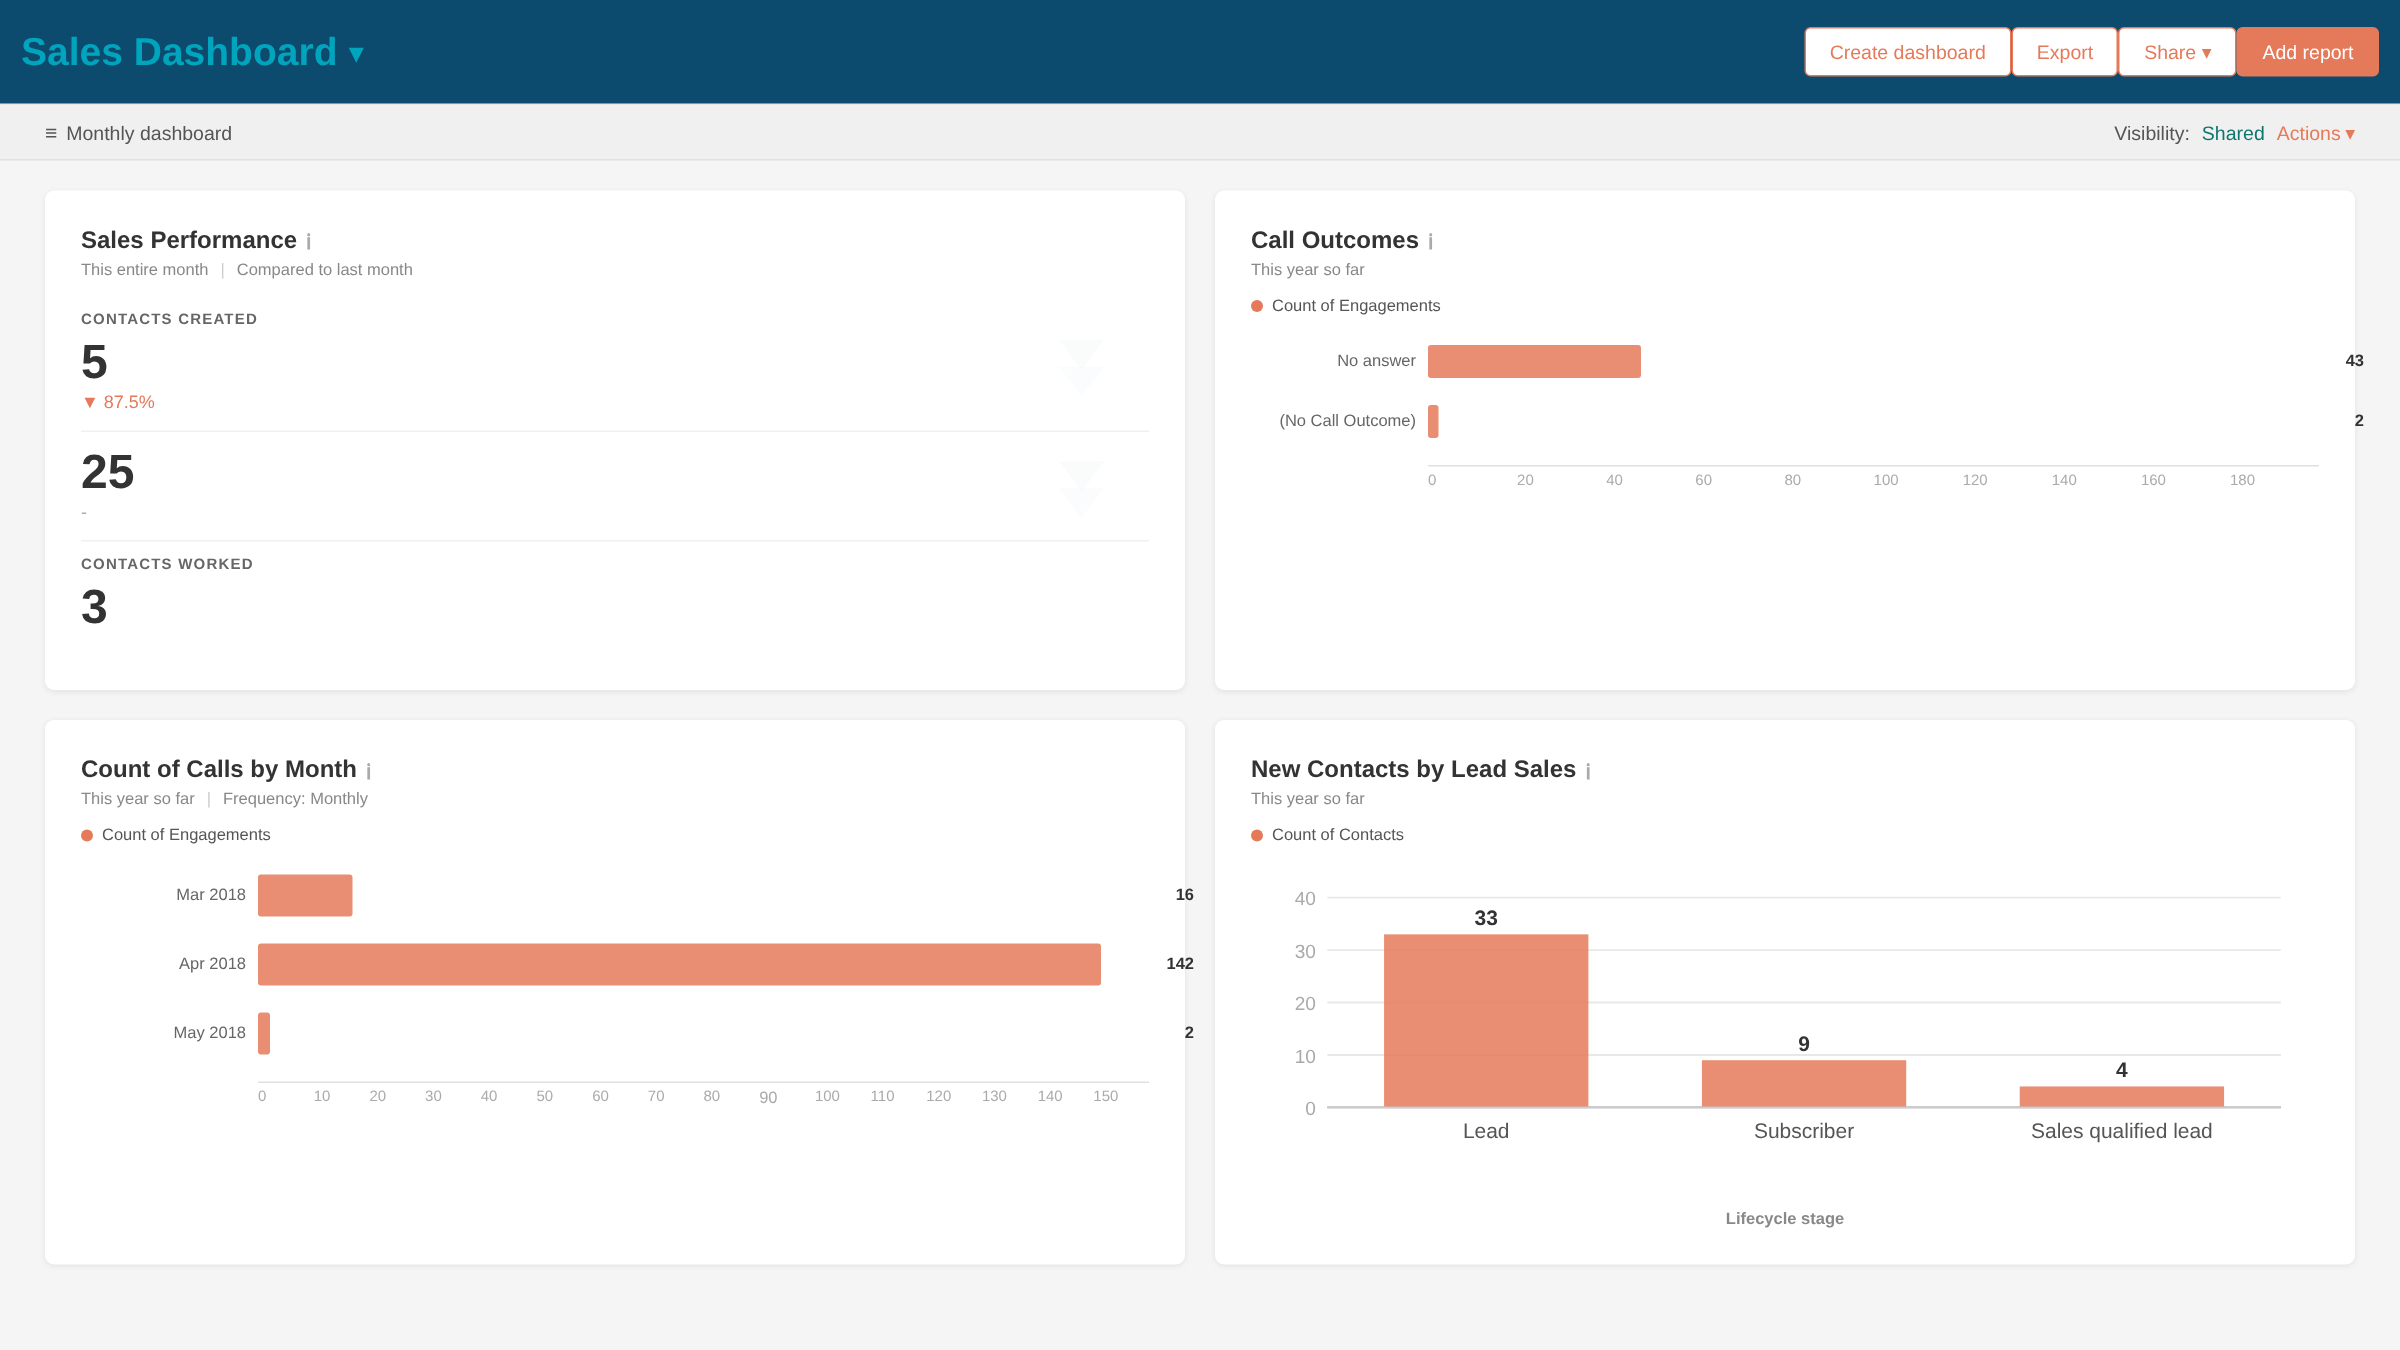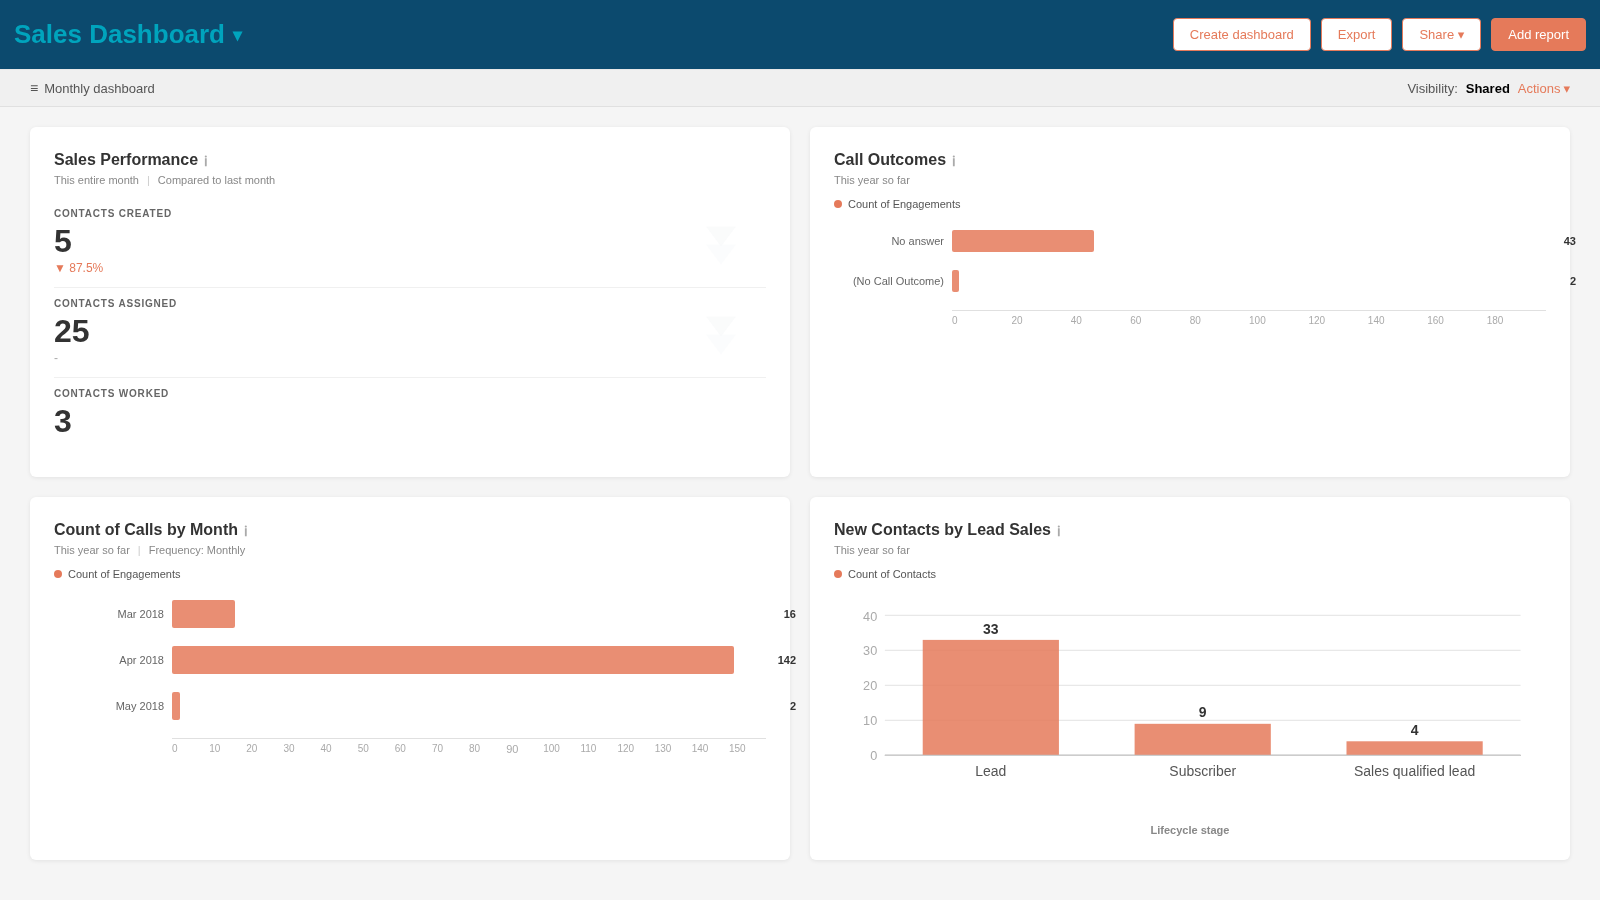"Create dashboard" .header-actions { gap: 10px -> 0 }
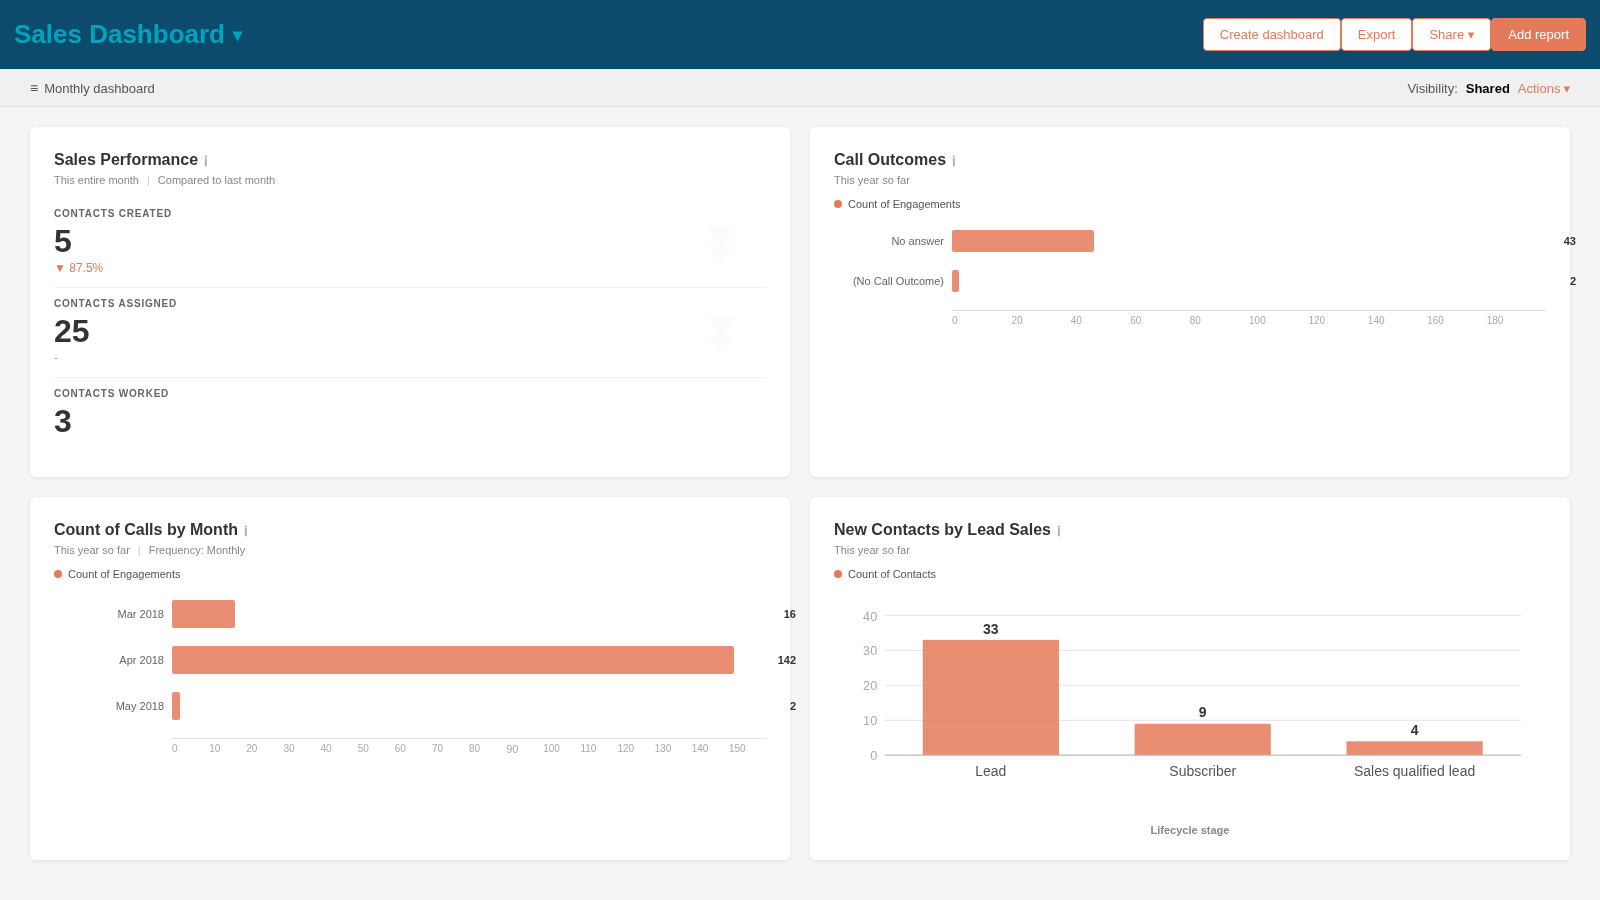"Shared" .visibility-area .shared { color: #000000 -> #0f766e; font-weight: 700 -> 400 }
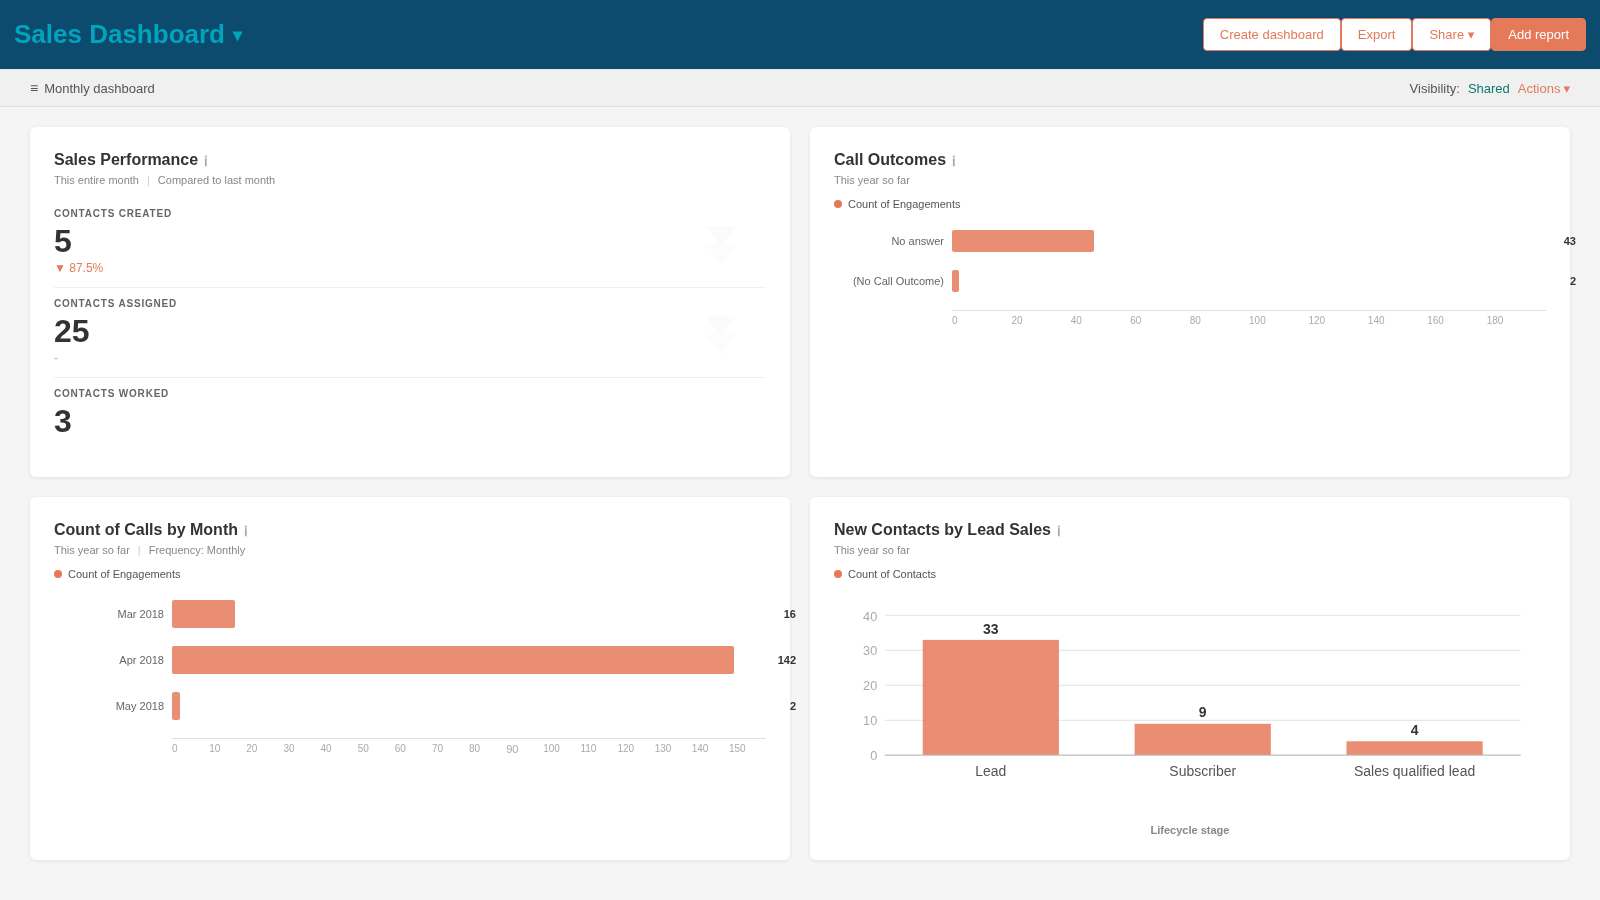"Sales Performance" .card-title { align-items: flex-start -> center }
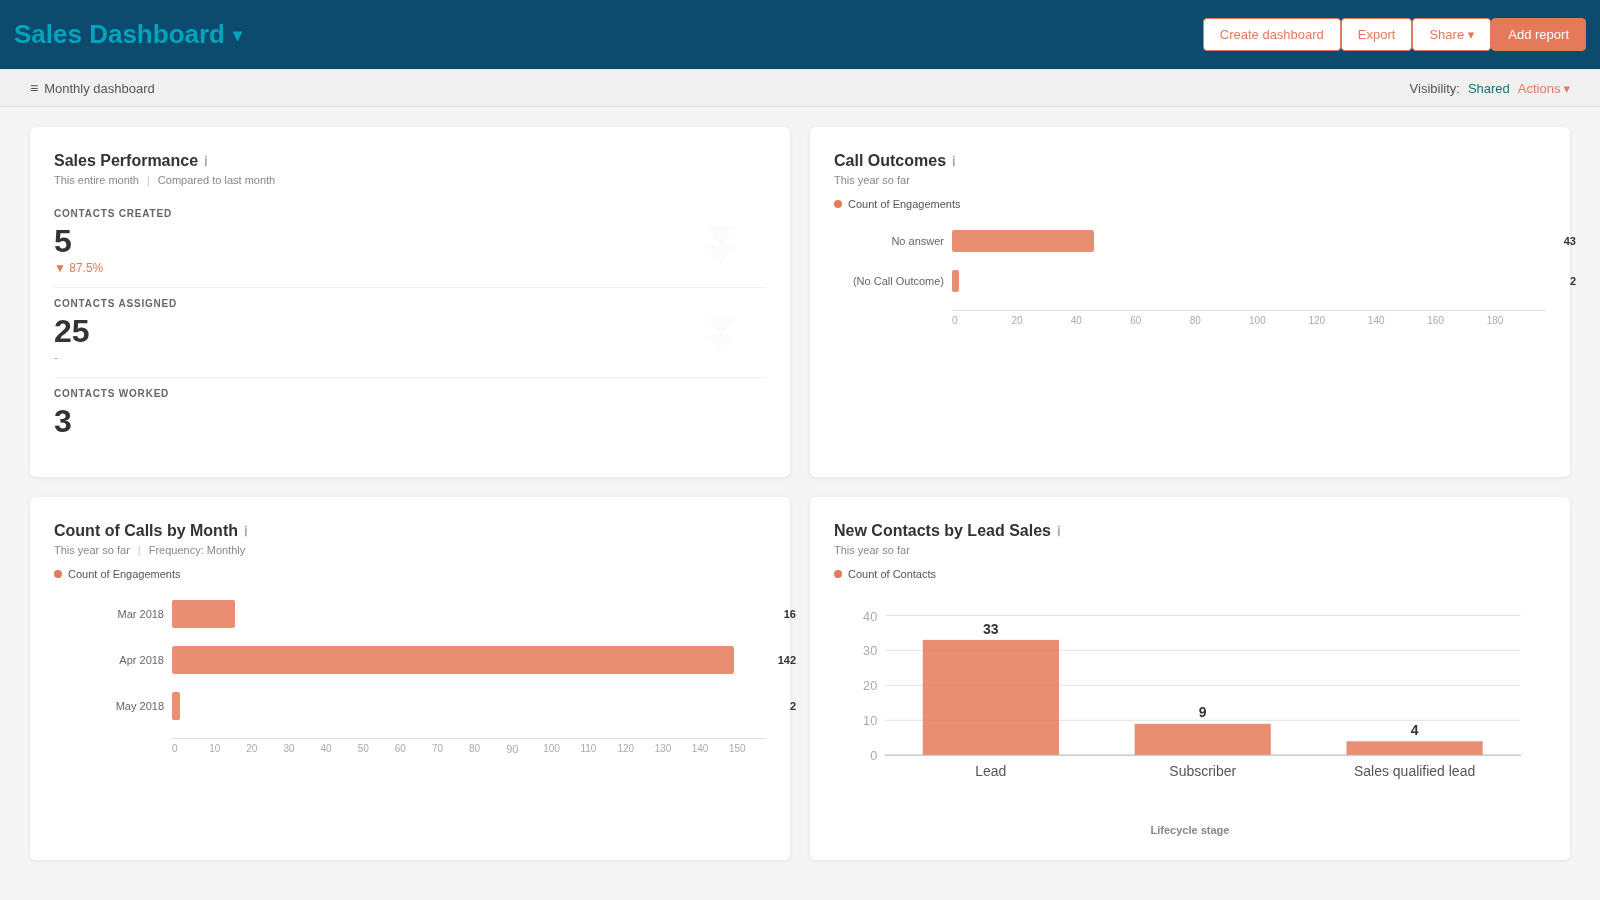"CONTACTS ASSIGNED" div.metric-label { html: <div>CONTACTS ASSIGNED</div> -> none }
